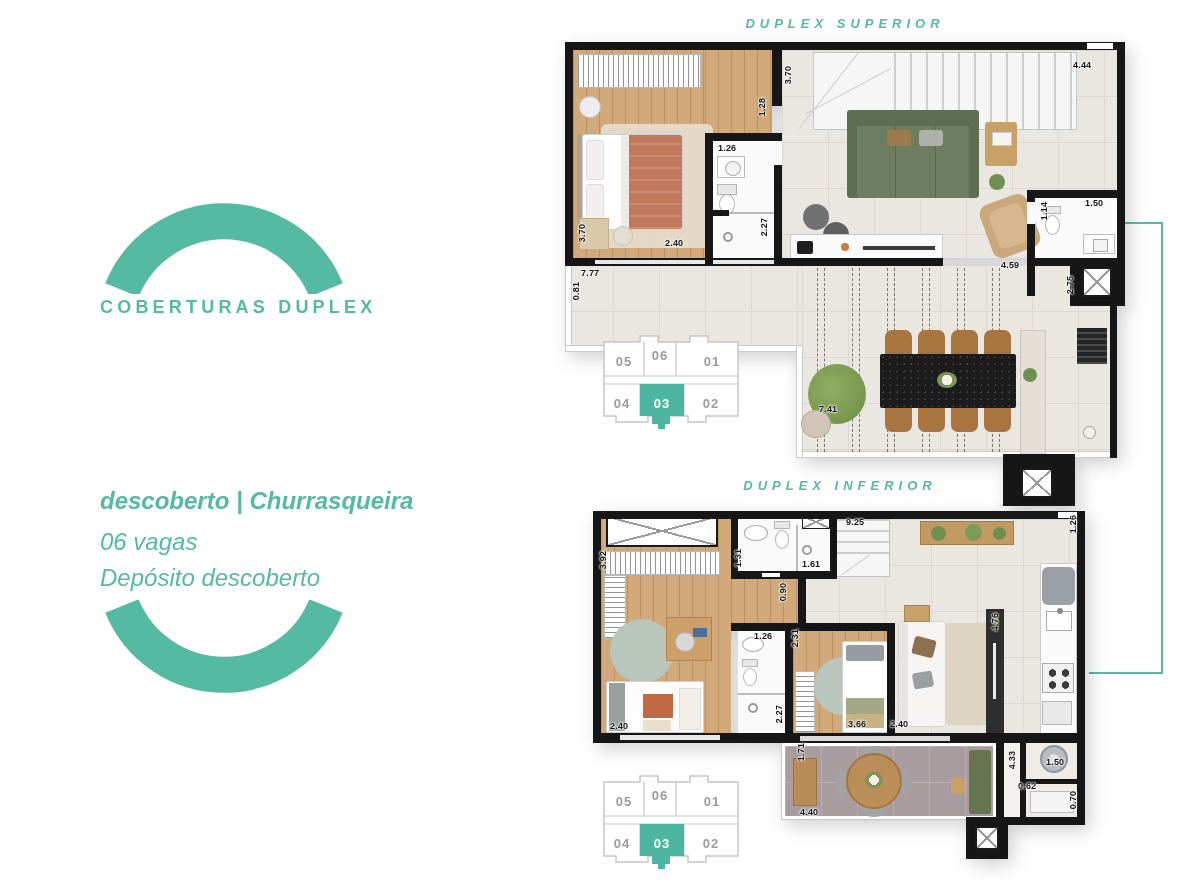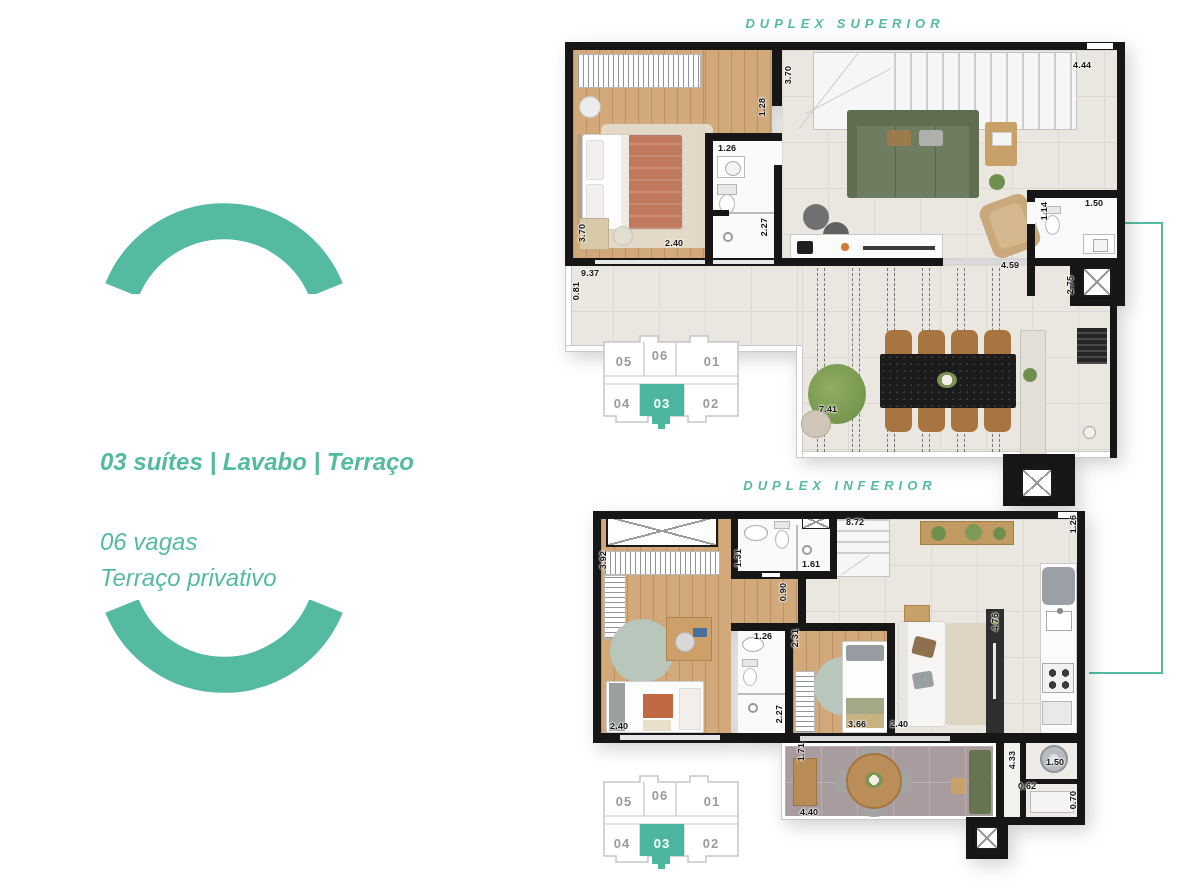"9.37" span.dim { text: 9.37 -> 7.77 }
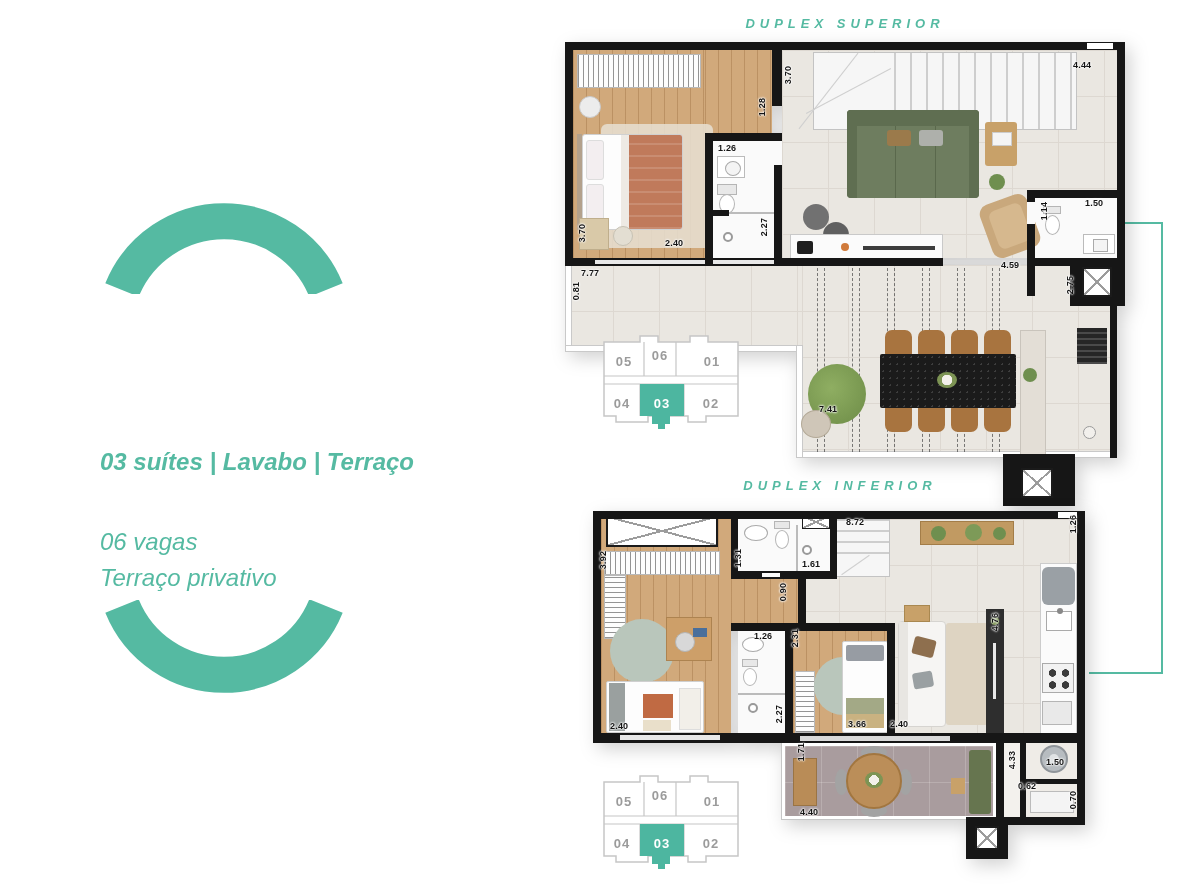"COBERTURAS DUPLEX" div.a { html: none -> <div>COBERTURAS DUPLEX</div> }
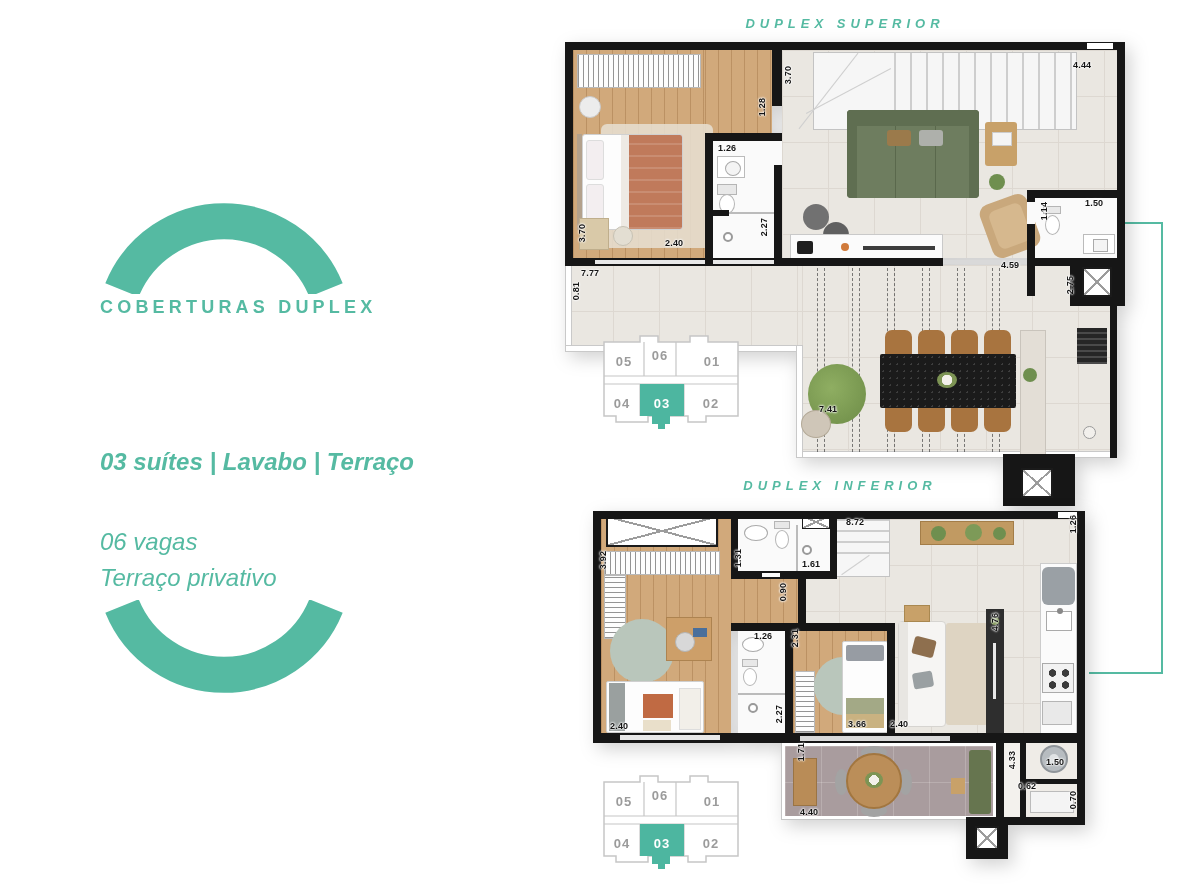"03 suítes | Lavabo |" div.a { html: <div>03 suítes | Lavabo | Terraço</div> -> none }
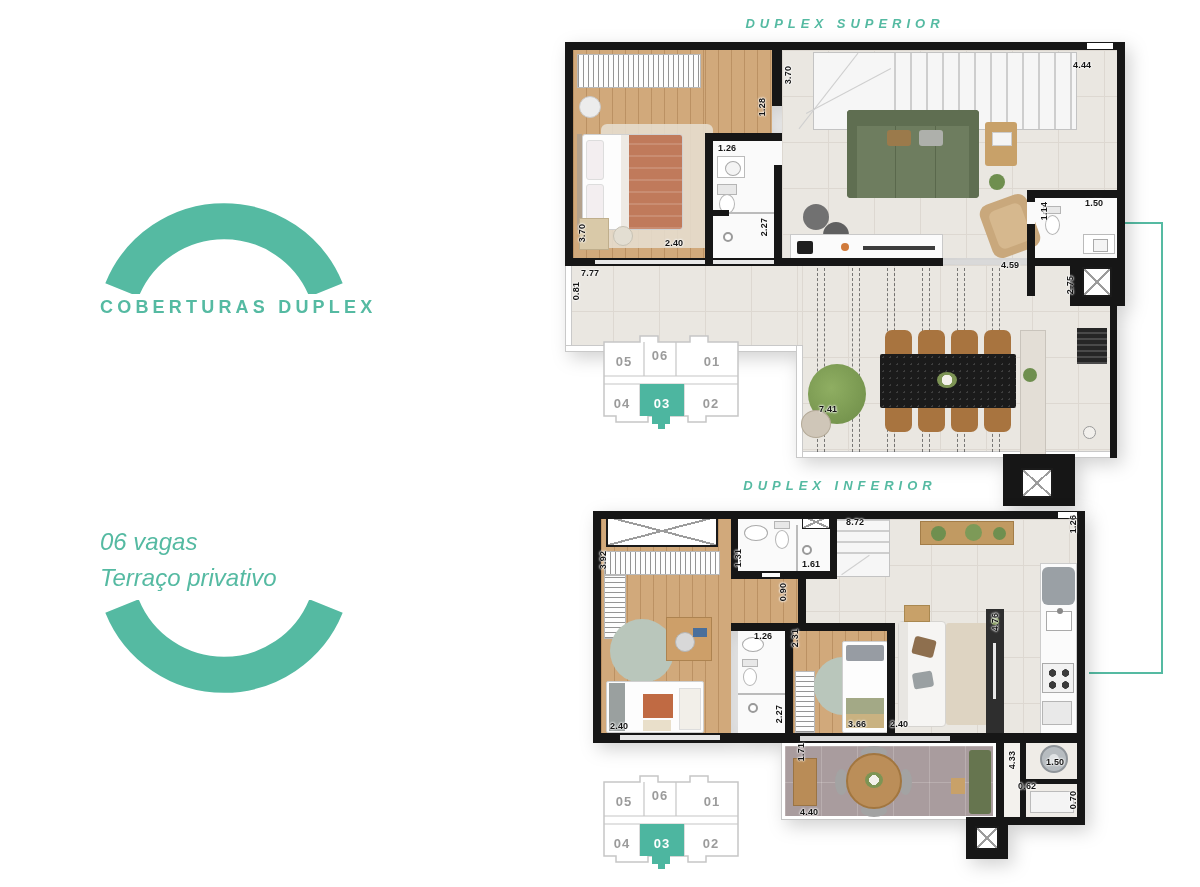"descoberto | Churrasqueira" div.a { html: none -> <div>descoberto | Churrasqueira</div> }
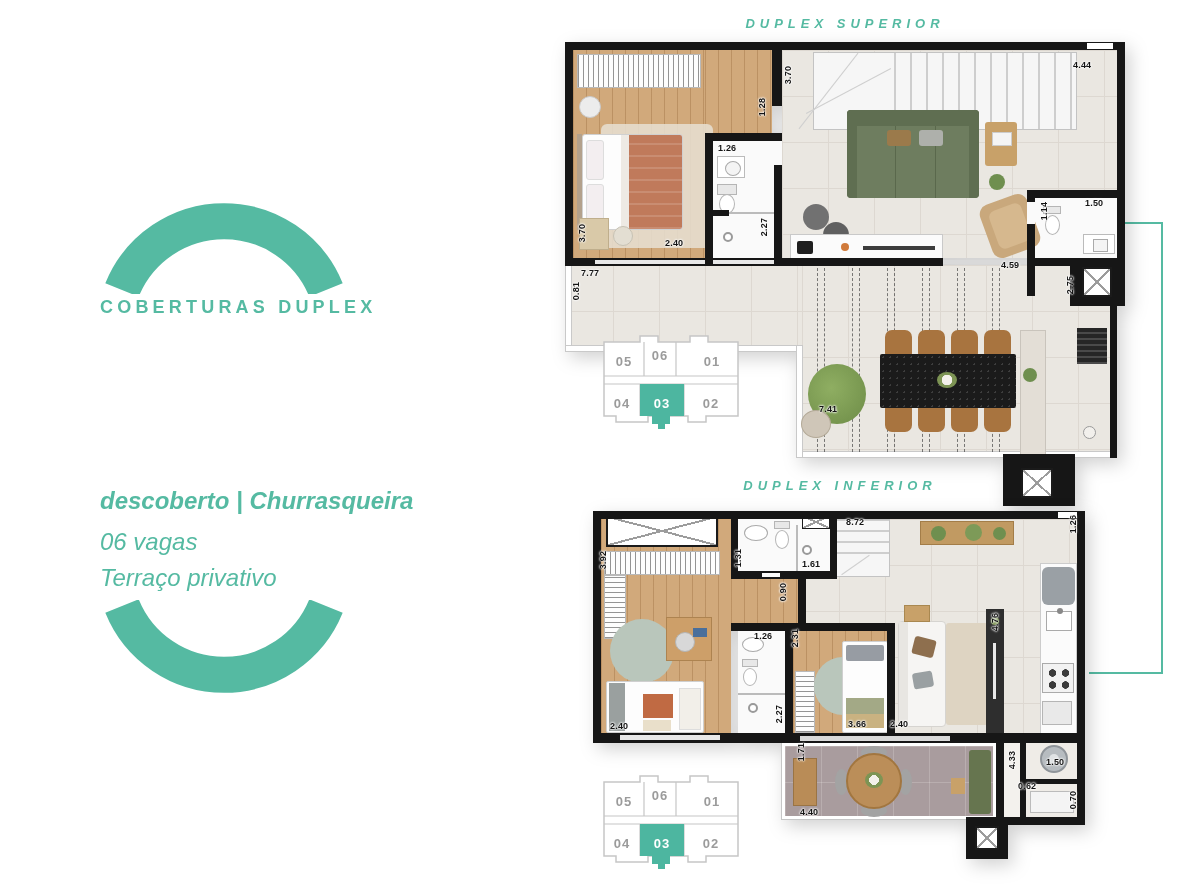"8.72" span.dim { text: 8.72 -> 9.25 }
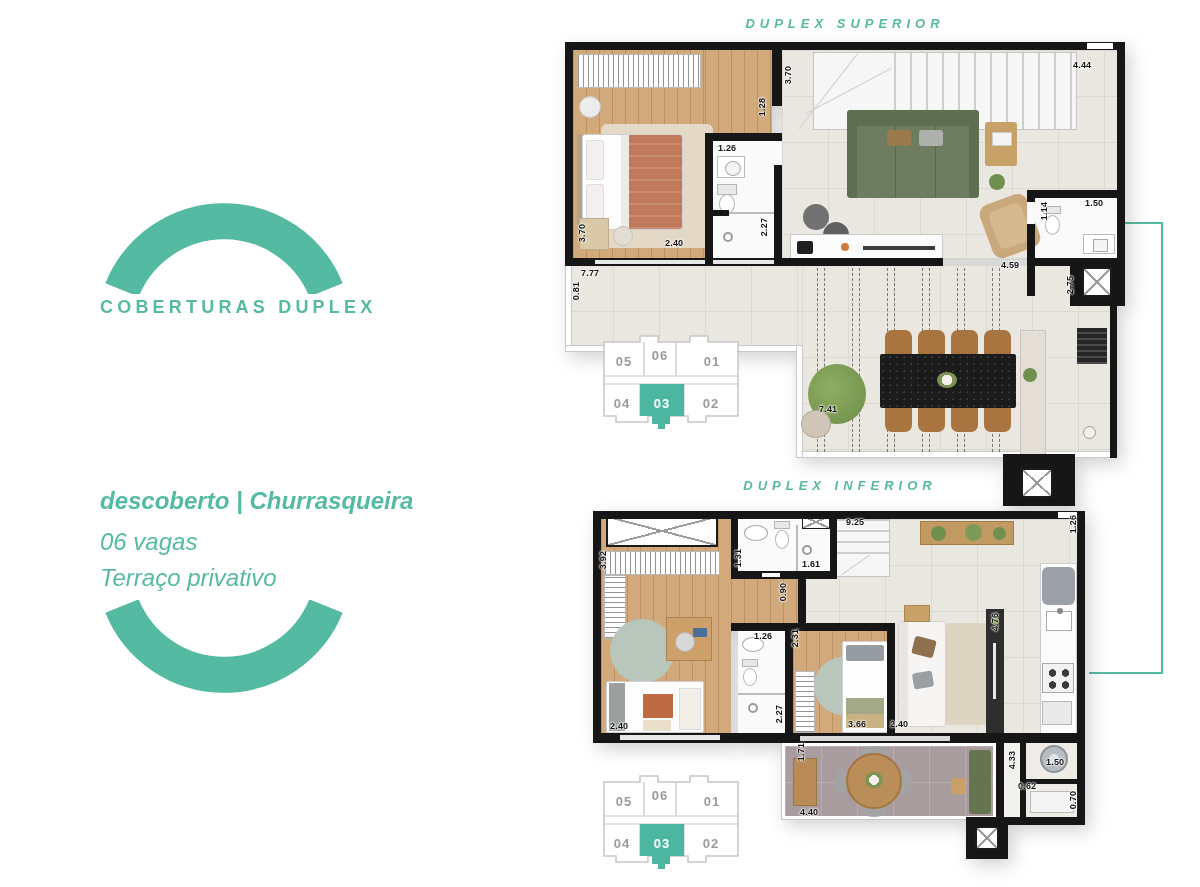"Terraço privativo" div.a { text: Terraço privativo -> Depósito descoberto }
